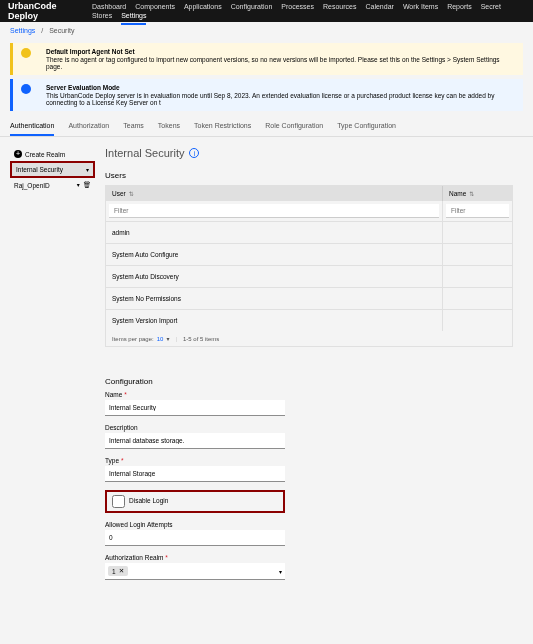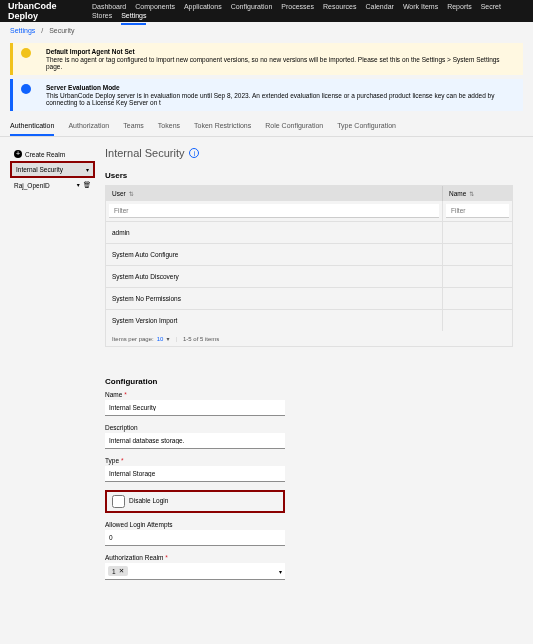"Users" h3 { font-weight: bold -> normal }
